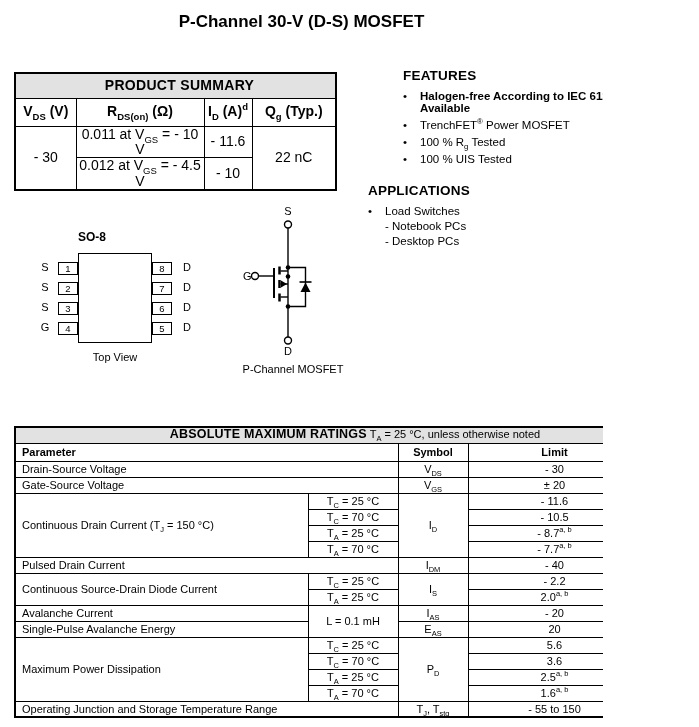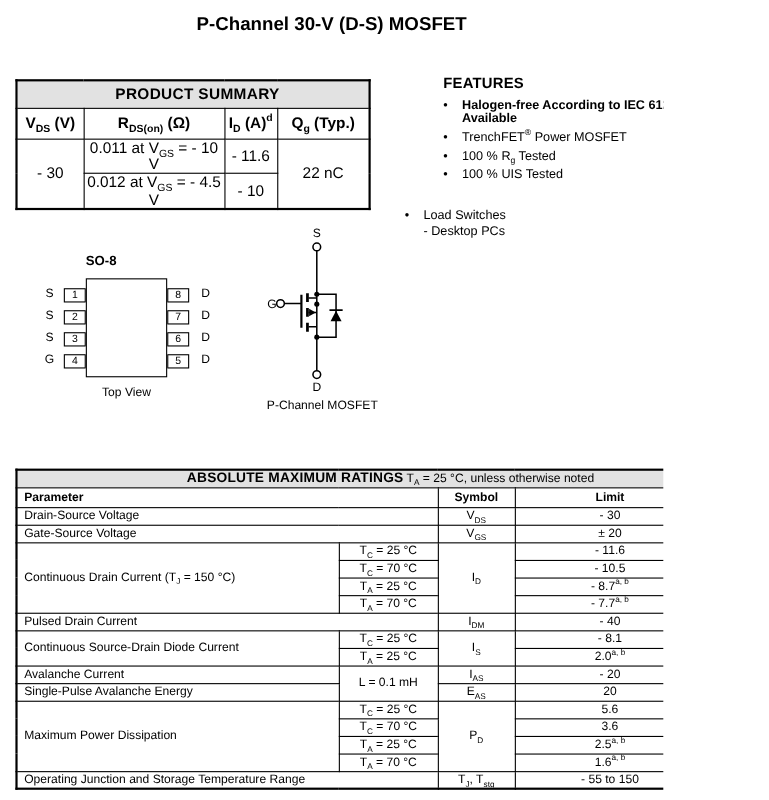"APPLICATIONS" div.sec-title { html: none -> <div>APPLICATIONS</div> }
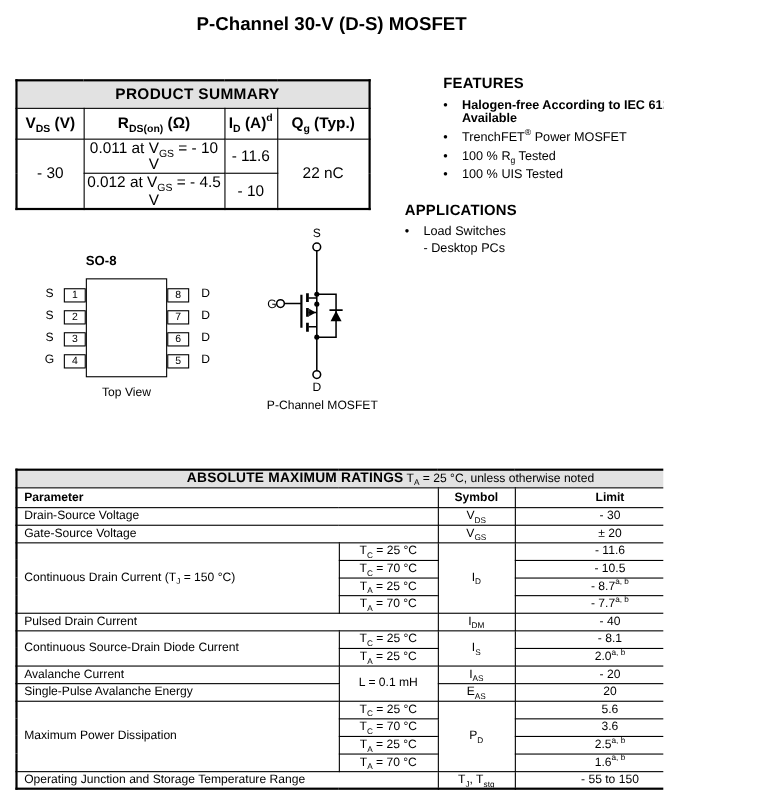"- Notebook PCs" div.app-sub { html: none -> <div>- Notebook PCs</div> }
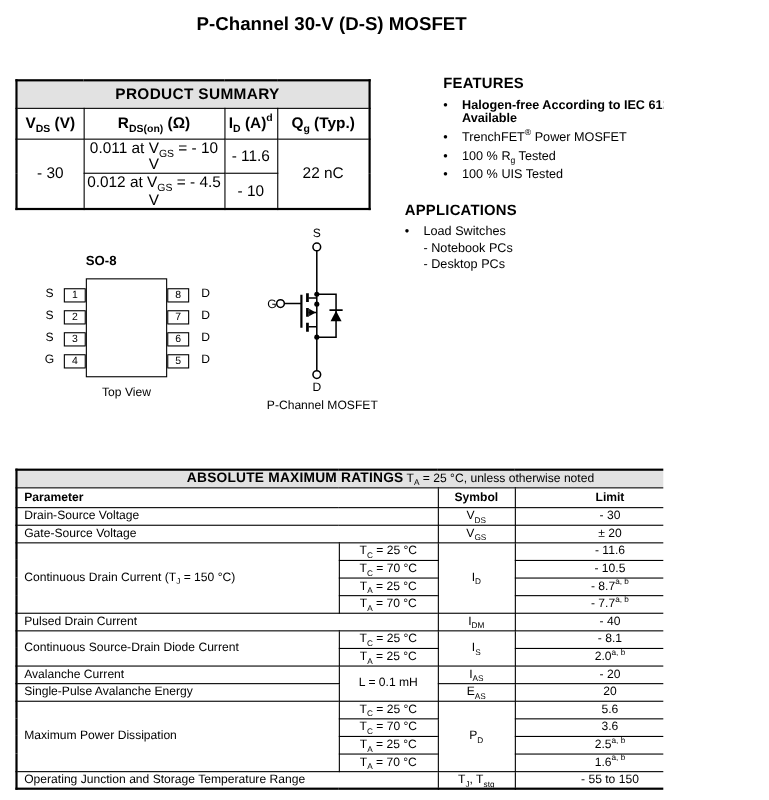"- 8.1" td { text: 8.1 -> 2.2 }
